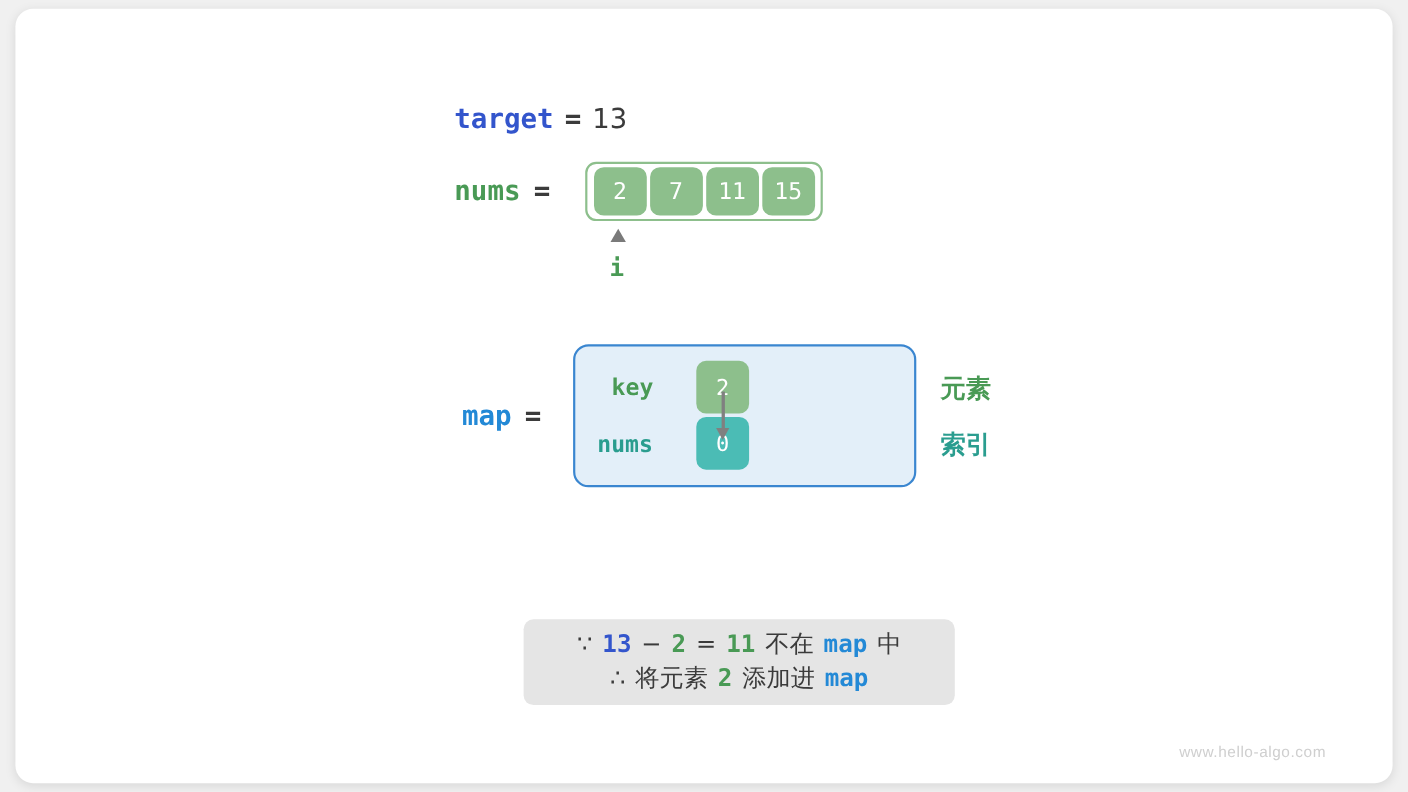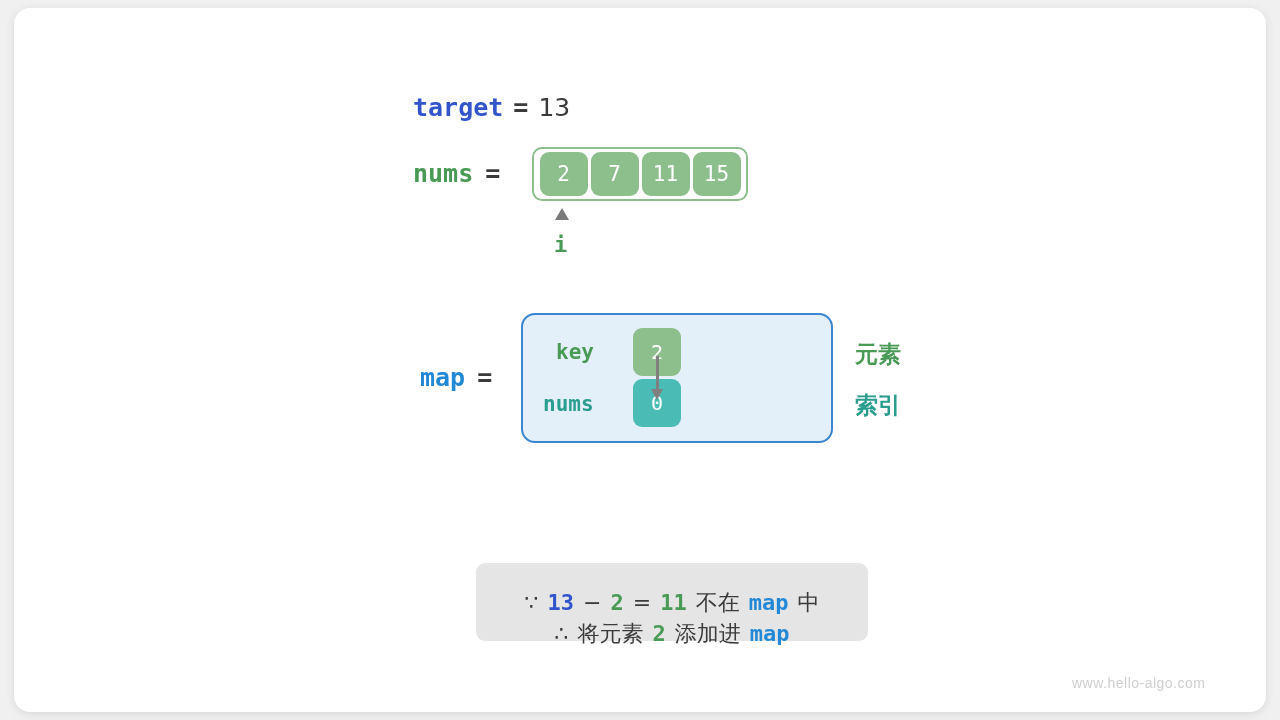"∵ 13 − 2 =" #note-box { padding: 24px 22px -> 8px 22px }
